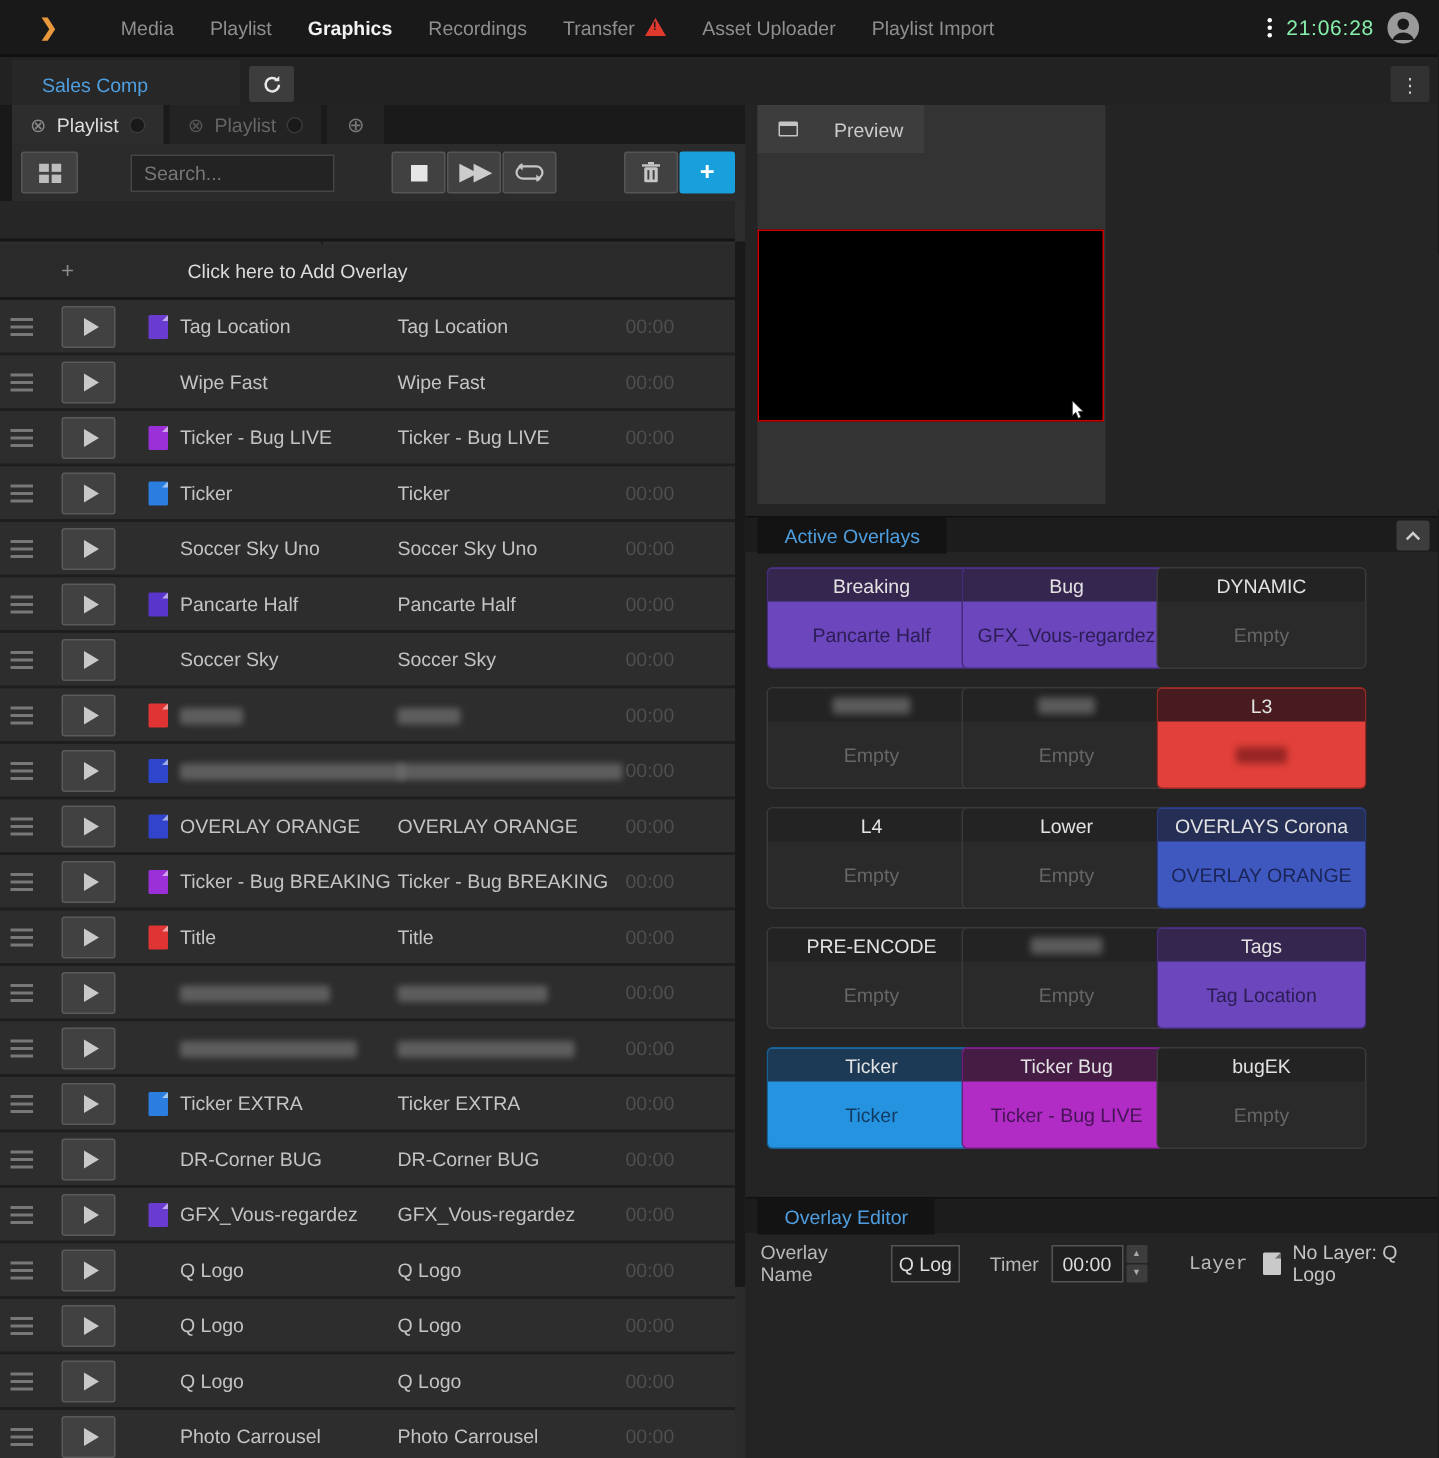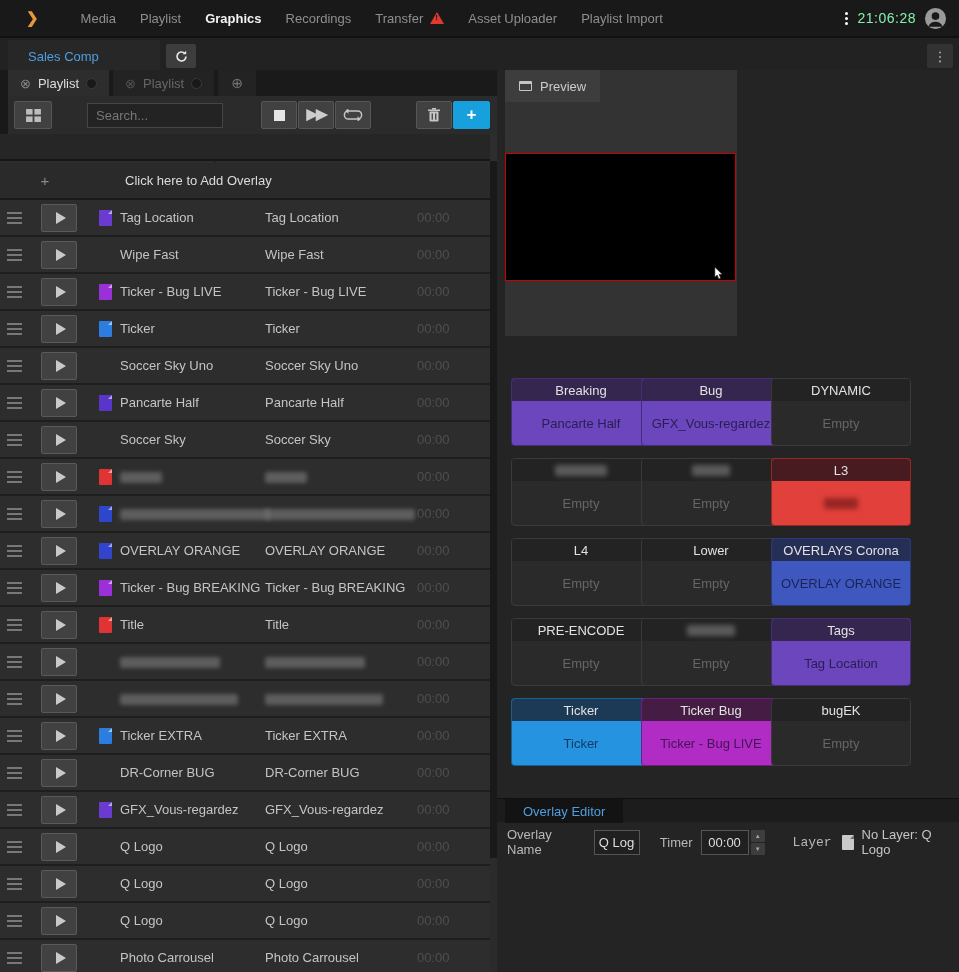"Preview" .vtab { gap: 8px -> 24px }
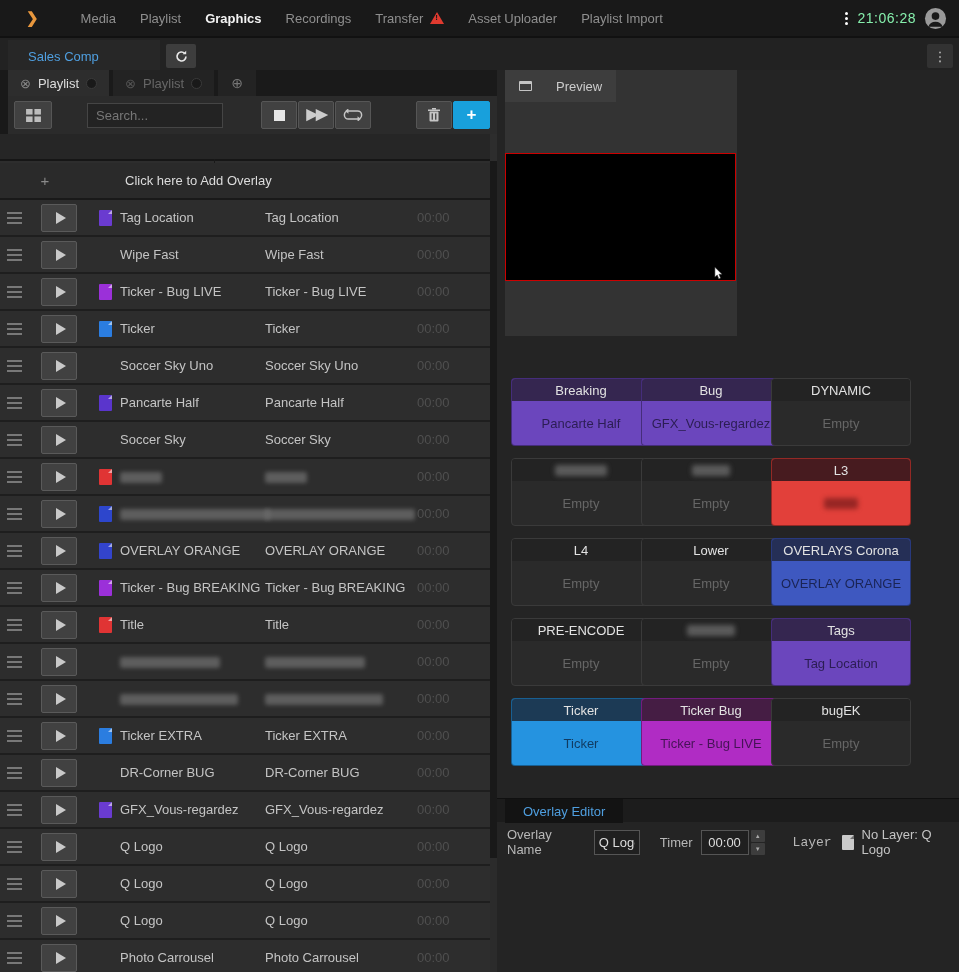"Active Overlays" div.section-bar { html: none -> <div> <div> <span>Active Overlays</span> </div> <button> <svg> <path></path> </svg> </button> </div> }
